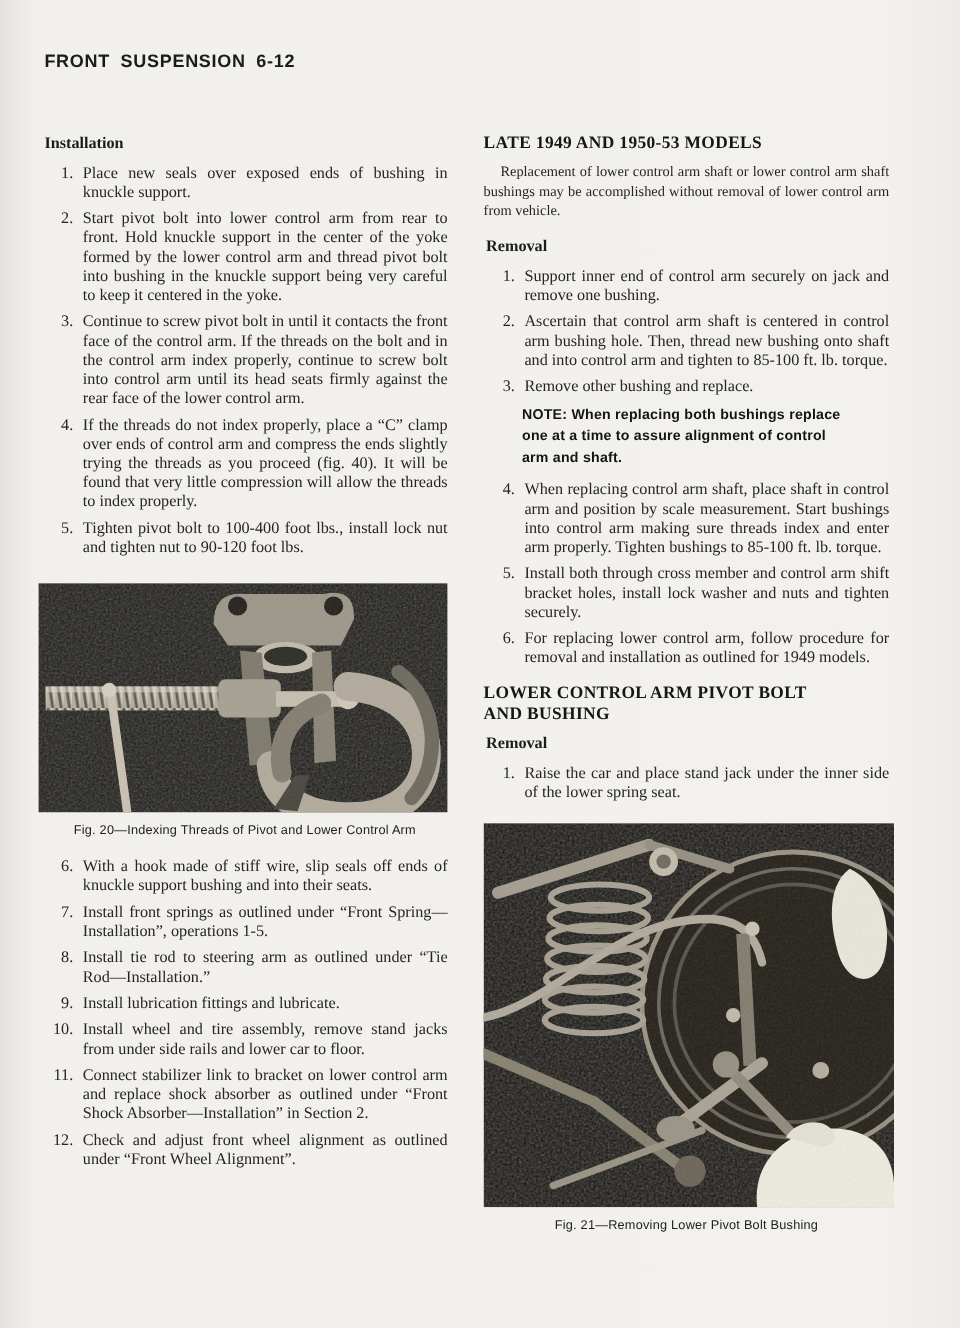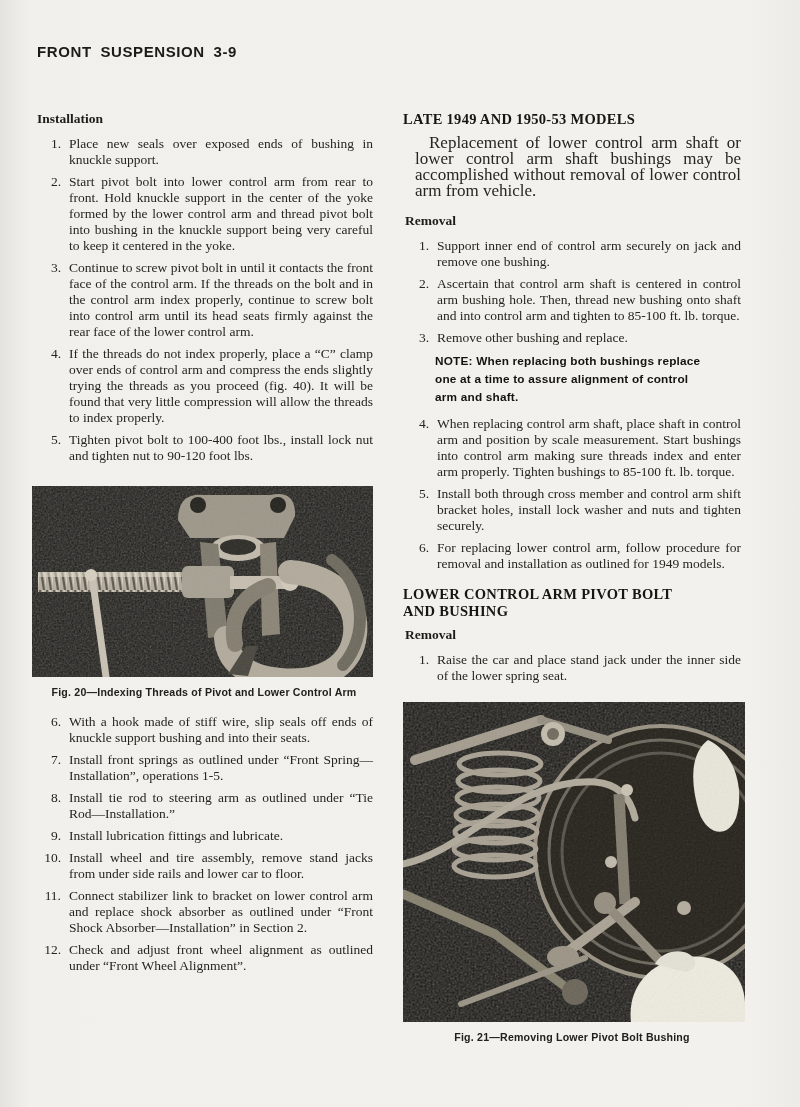"FRONT SUSPENSION 3-9" div.page-header { text: 3-9 -> 6-12 }
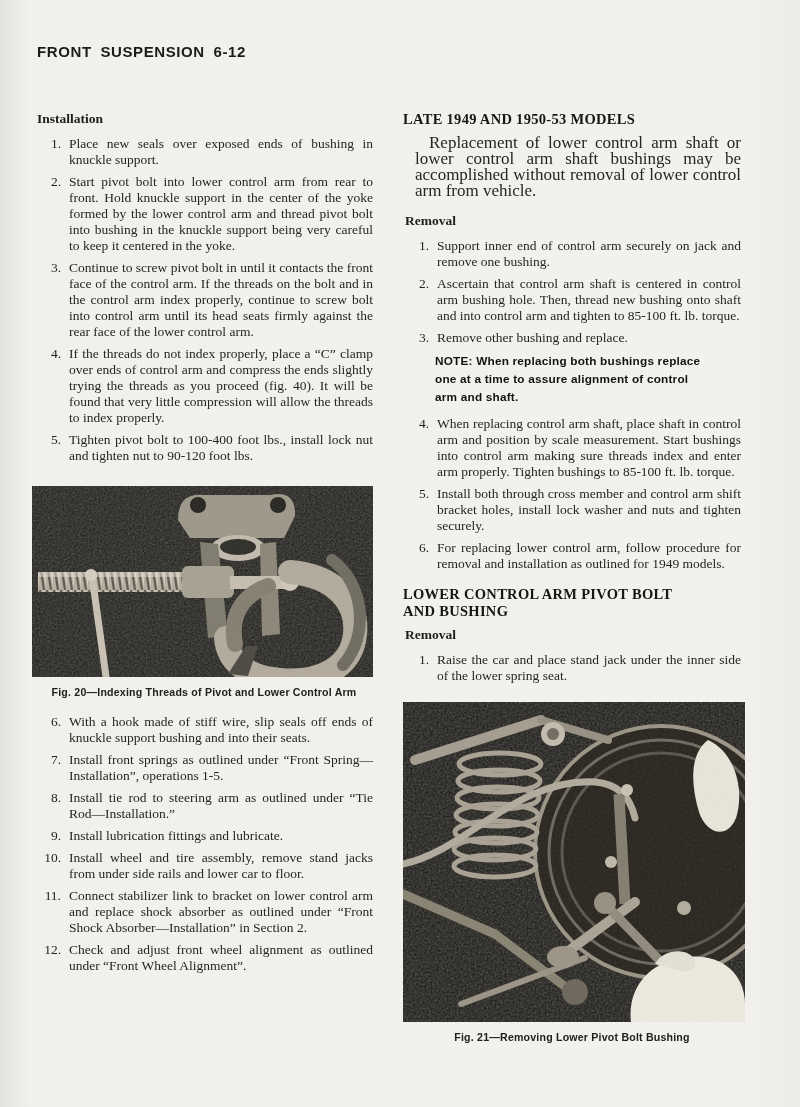"Replacement of lower control arm" .intro { font-size: 17px -> 12px; margin: 4px 0 12px 12px -> 4px 0 12px 0 }
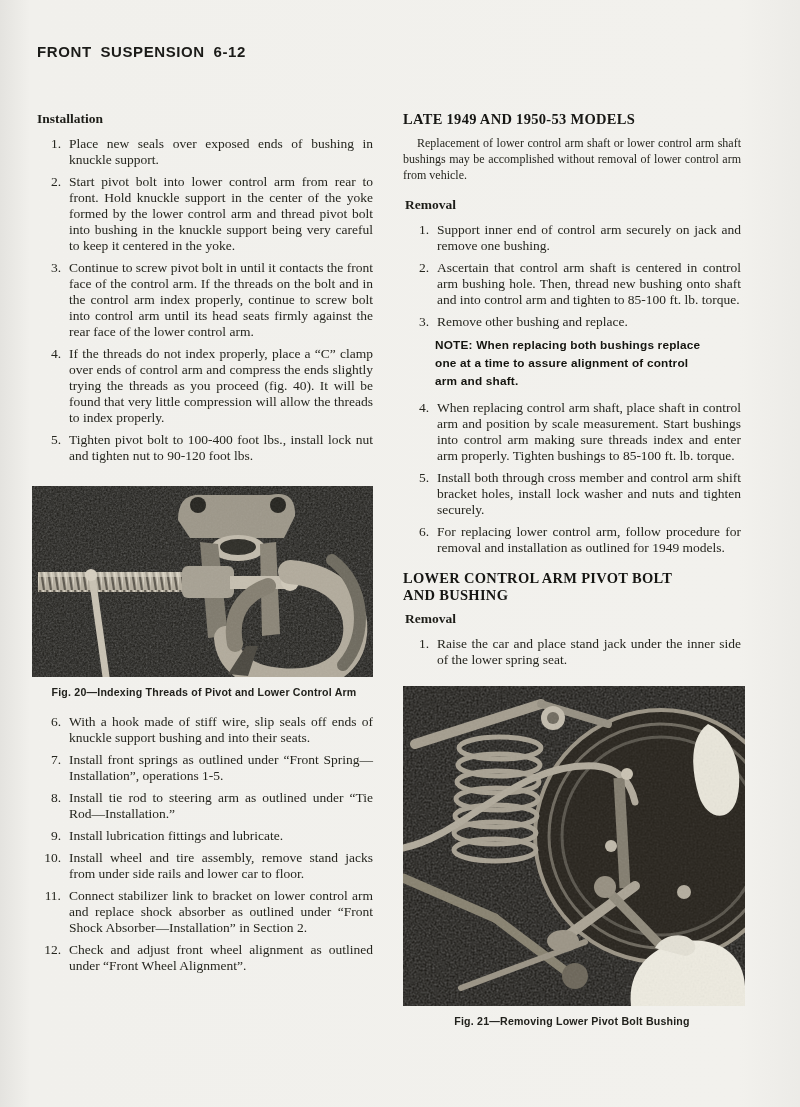"Fig. 20—Indexing Threads of Pivot" .fig-caption { font-weight: bold -> normal }
